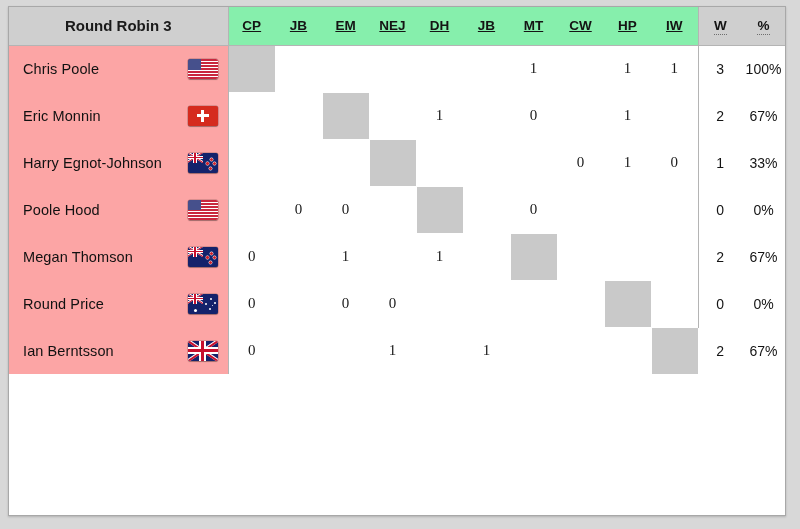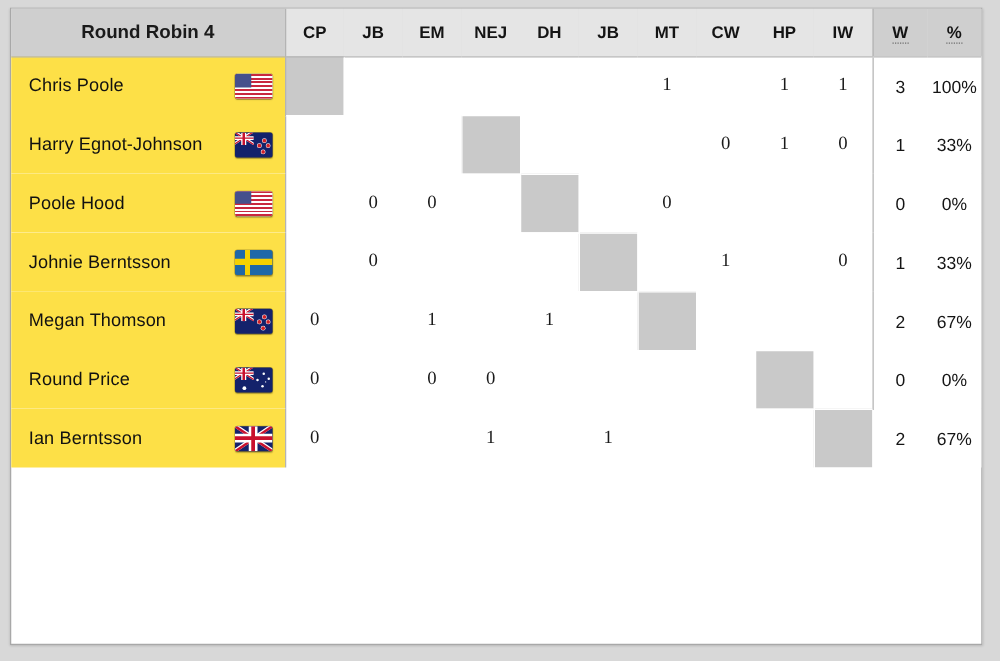"Round Robin 4" th.hdr-title { text: 4 -> 3 }
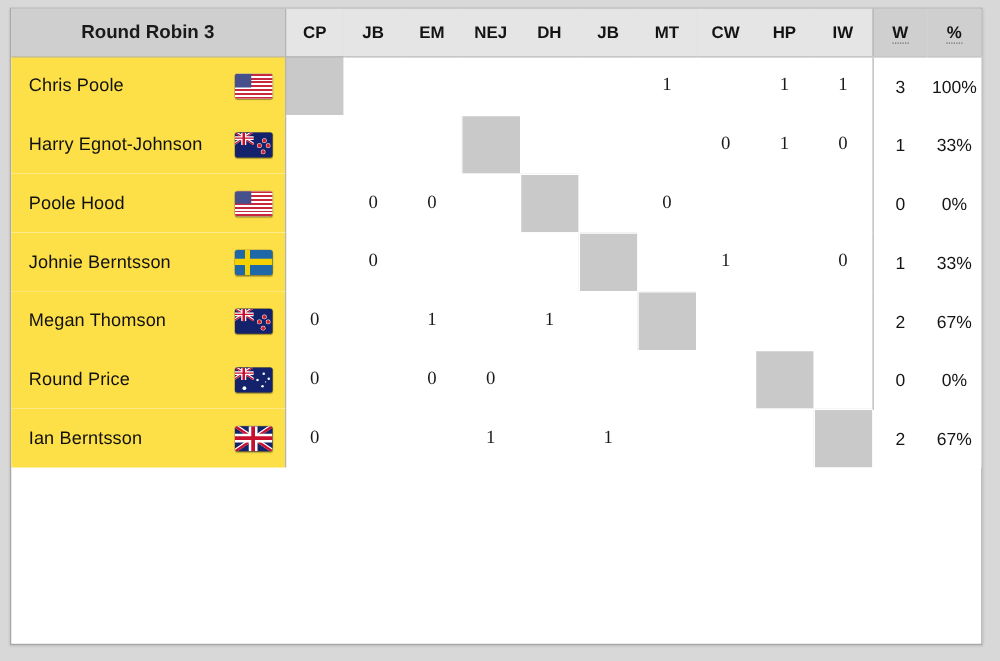"CP" th.hdr-abbr { background: #e5e5e5 -> #86efac; text-decoration: none -> underline }
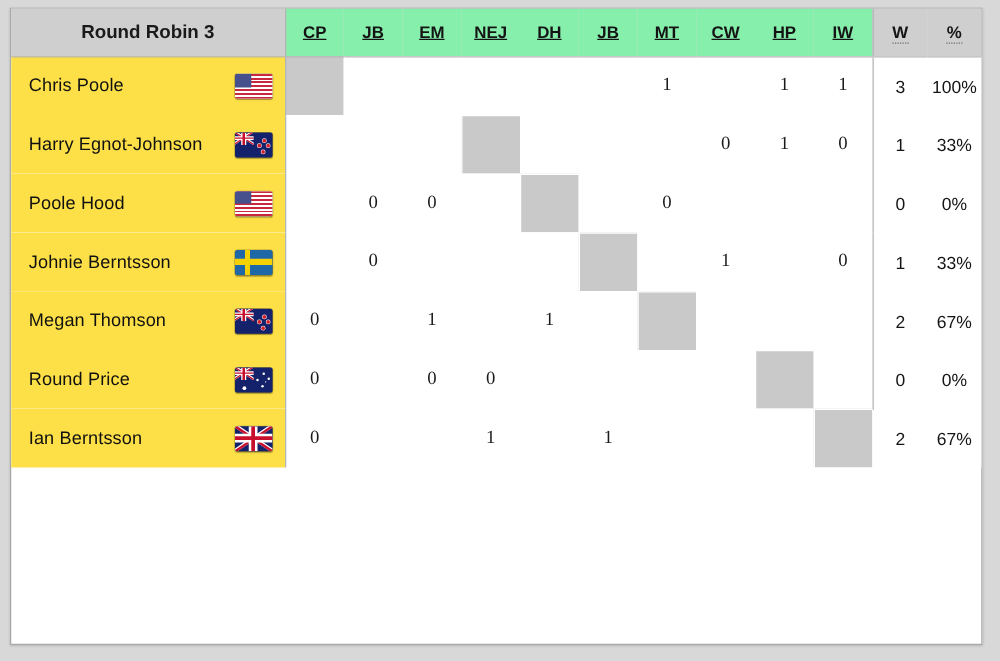"Chris Poole" td.name-cell { background: #fde047 -> #fca5a5 }
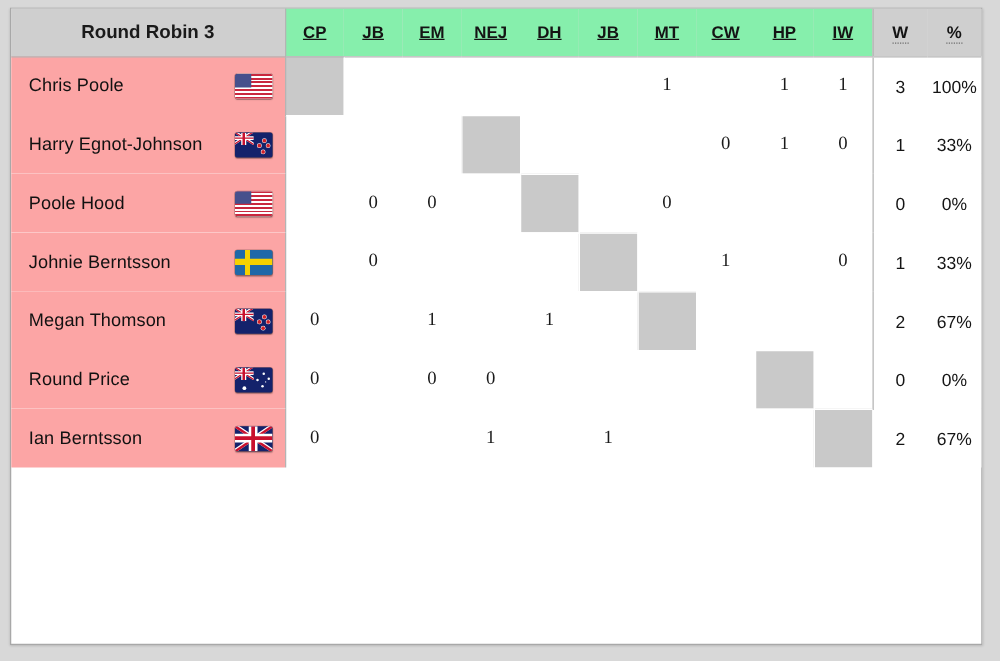"Eric Monnin" tr.player-row { html: none -> <tr> <td> <div> <span>Eric Monnin</span> <span> <div></div> <div></div> </span> </div> </td> <td></td> <td></td> <td></td> <td></td> <td>1</td> <td></td> <td>0</td> <td></td> <td>1</td> <td></td> <td>2</td> <td>67%</td> </tr> }
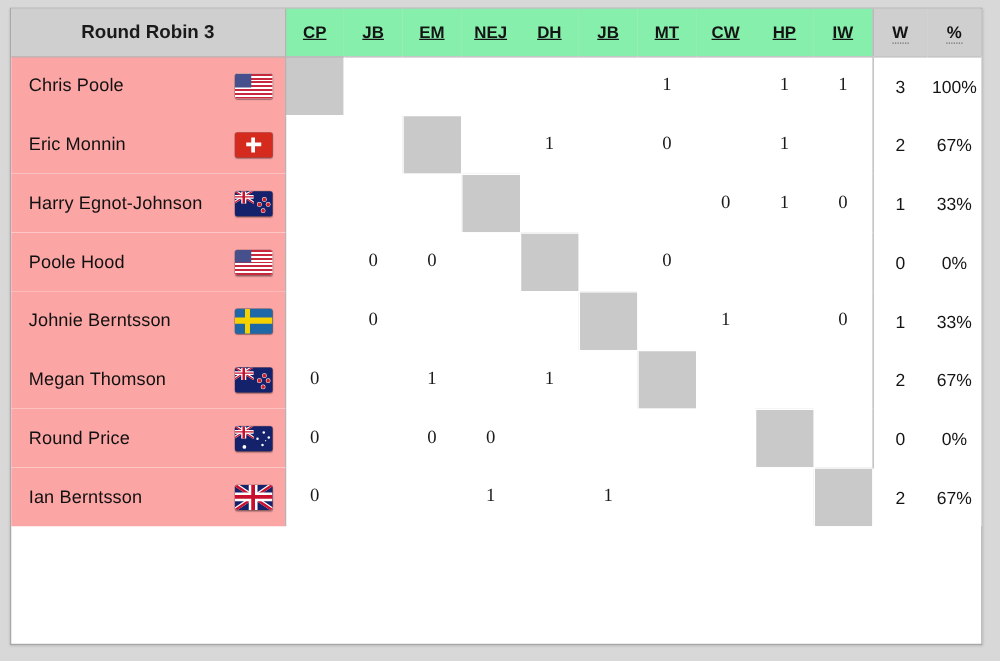"Johnie Berntsson" tr.player-row { html: <tr> <td> <div> <span>Johnie Berntsson</span> <span> <div></div> <div></div> </span> </div> </td> <td></td> <td>0</td> <td></td> <td></td> <td></td> <td></td> <td></td> <td>1</td> <td></td> <td>0</td> <td>1</td> <td>33%</td> </tr> -> none }
